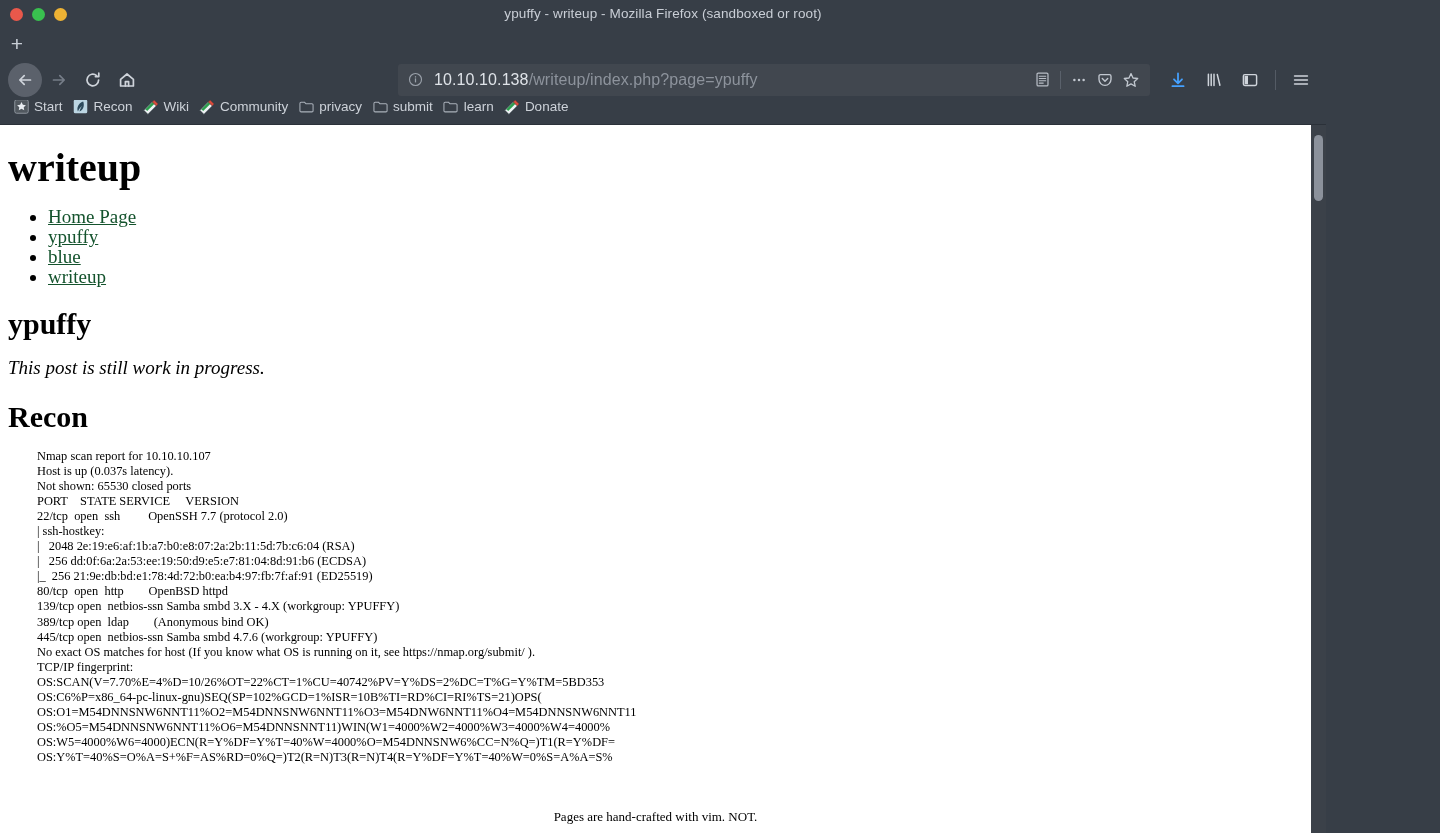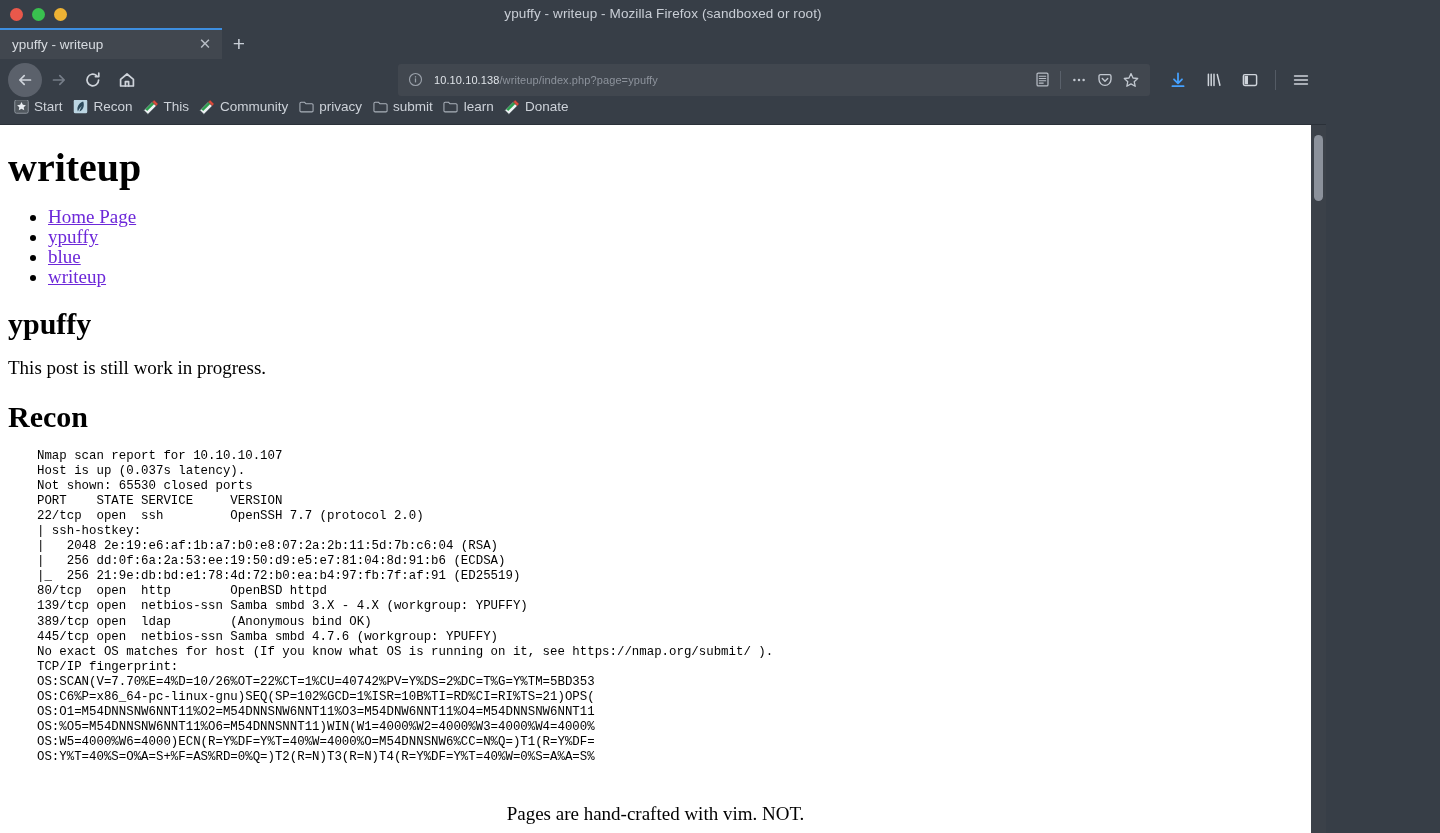"ypuffy - writeup" div.tab { html: <div> <span>ypuffy - writeup</span> <span>✕</span> </div> -> none }
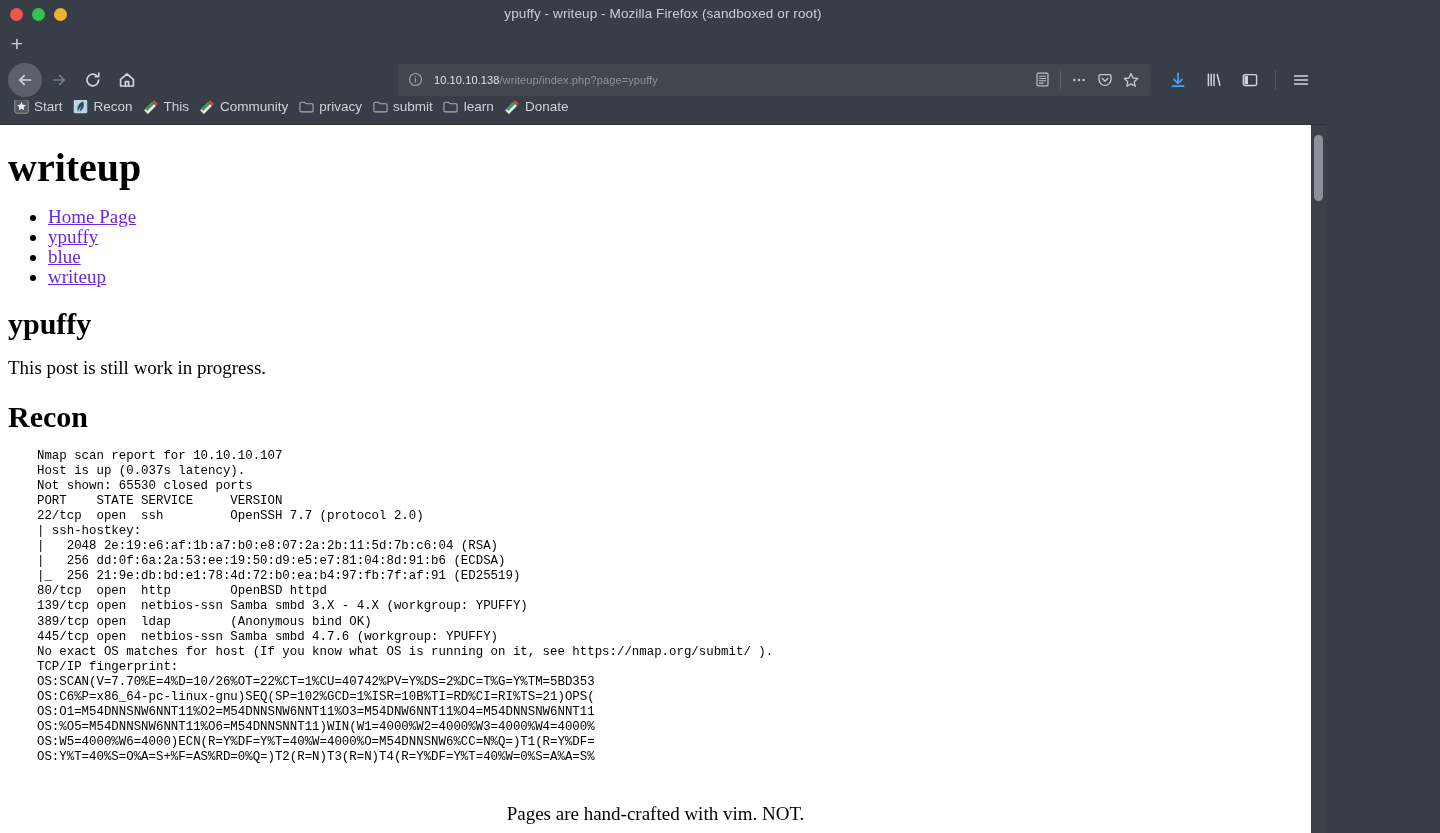"10.10.10.138/writeup/index.php?page=ypuf" #url-text { font-size: 11px -> 16px }
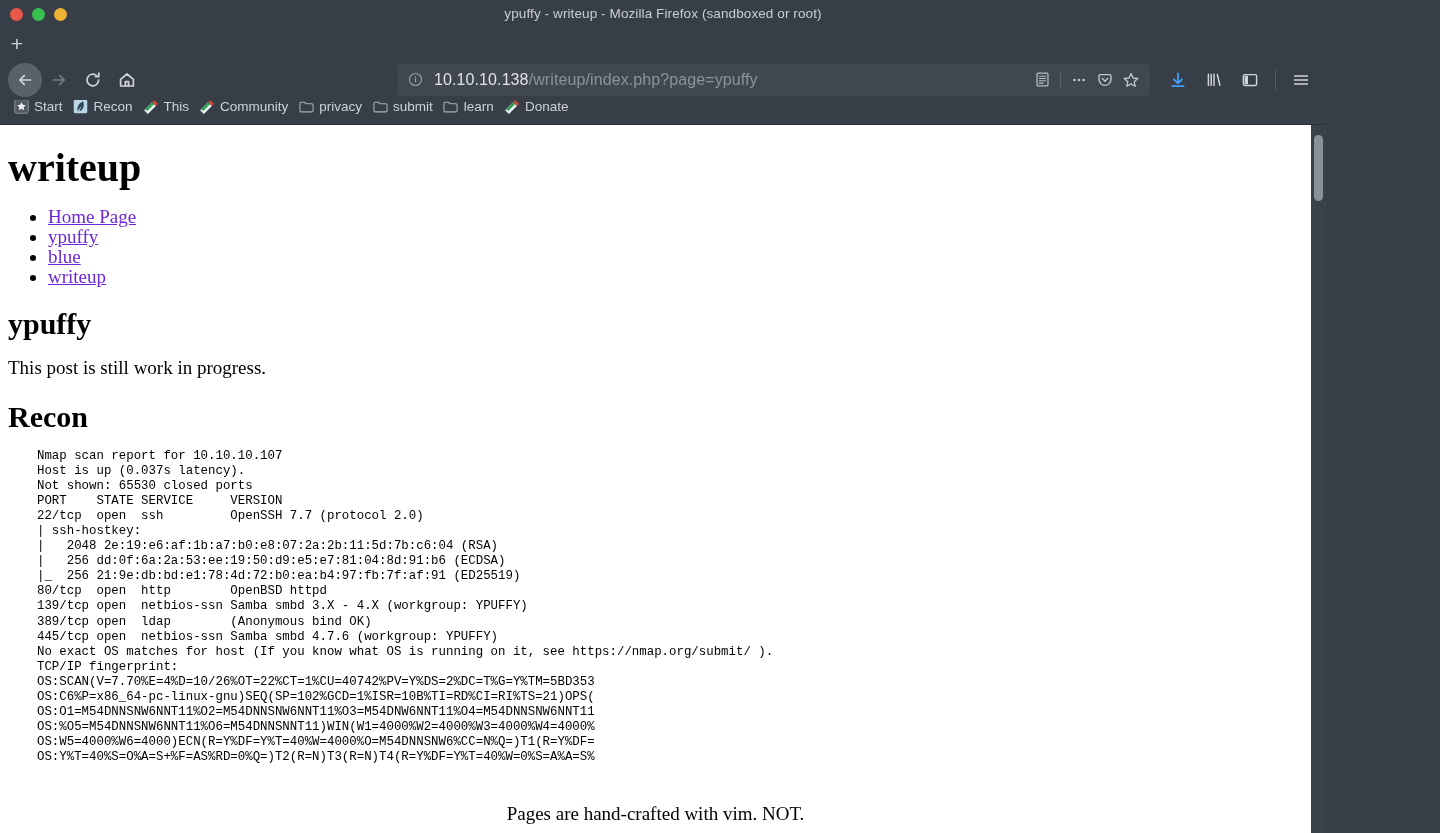"This" span.bm-label { text: This -> Wiki }
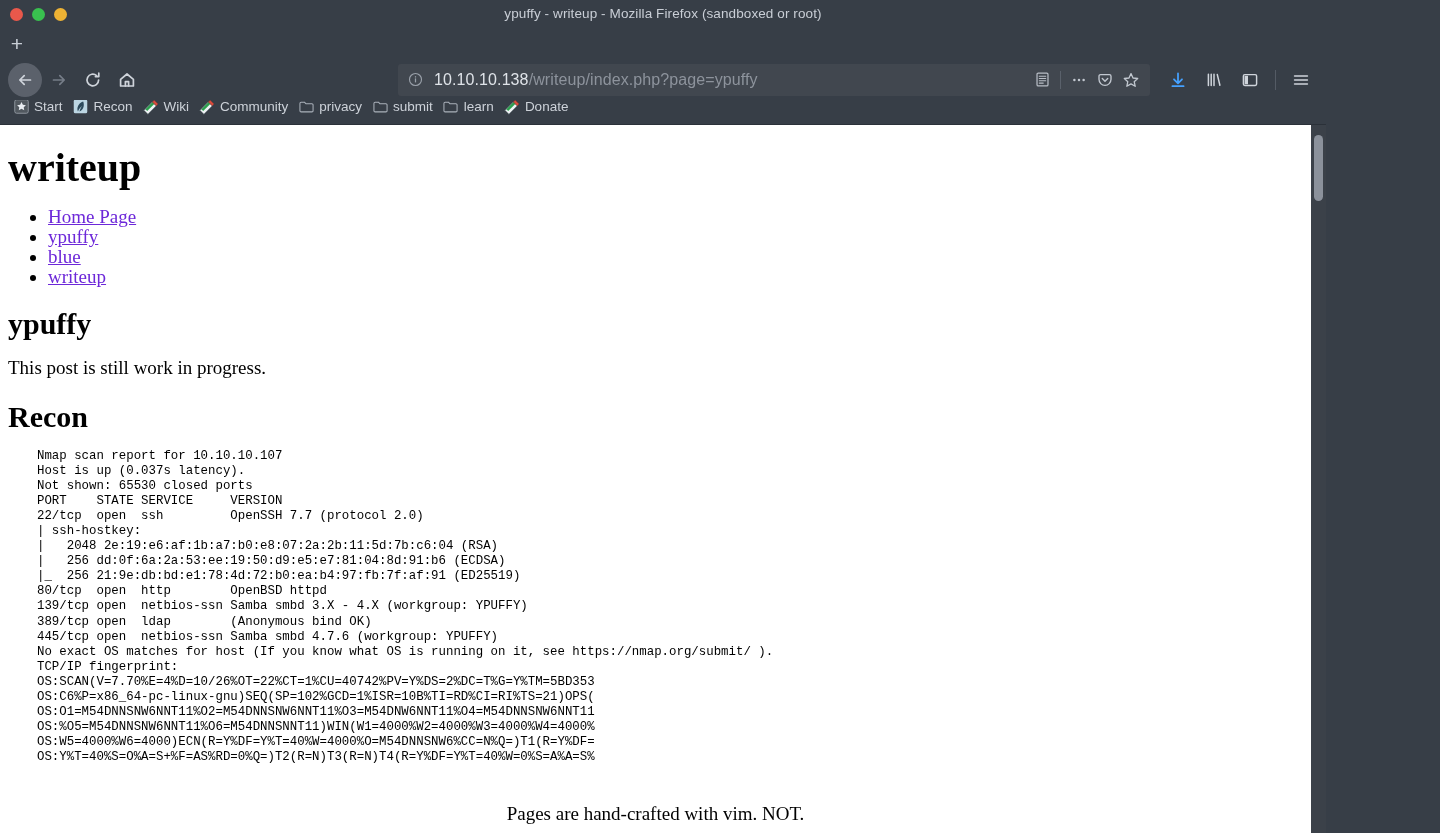"Home Page" #page a { color: #6d28d9 -> #14532d }
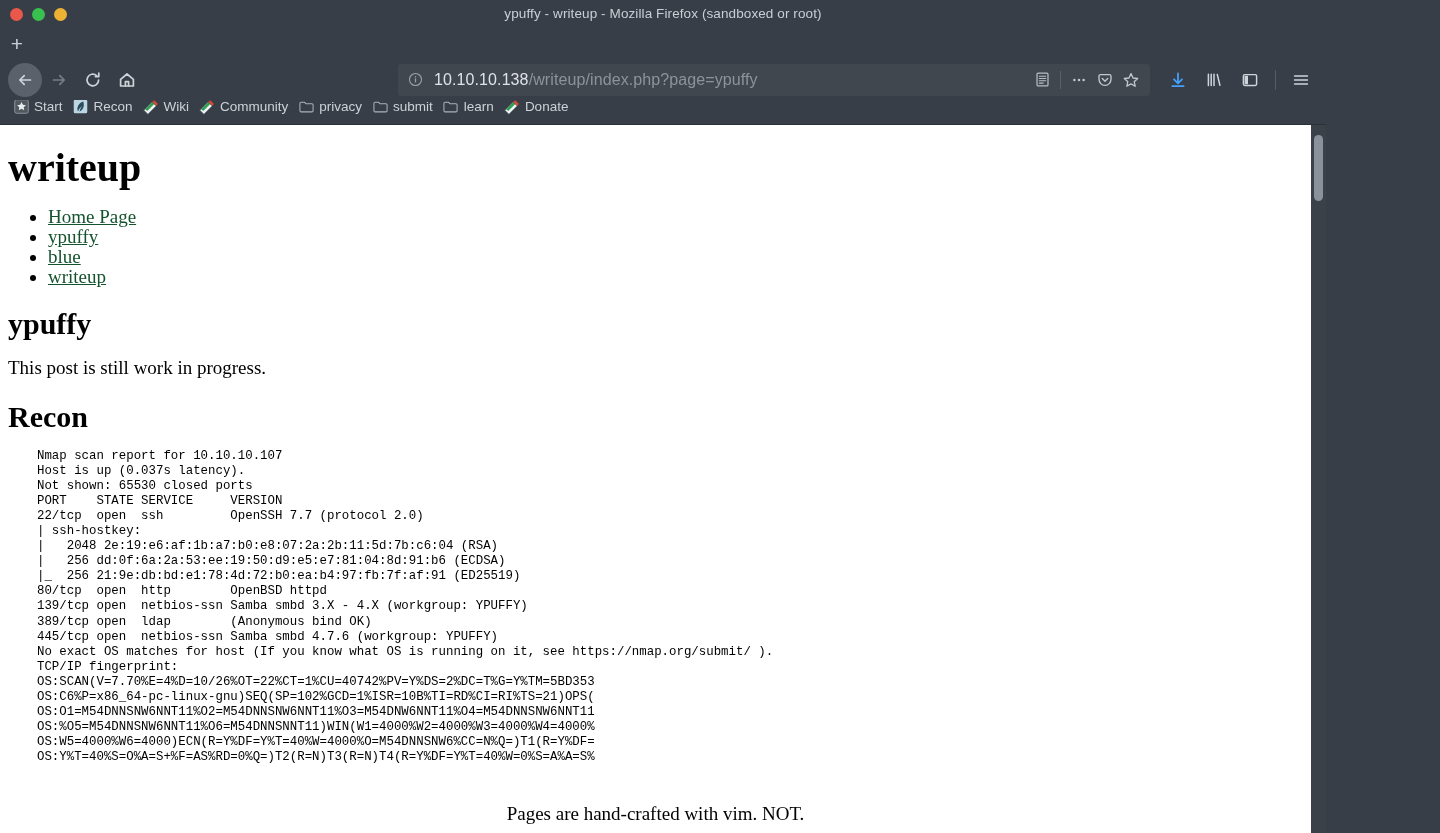"This post is still work" #page p { font-style: none -> italic }
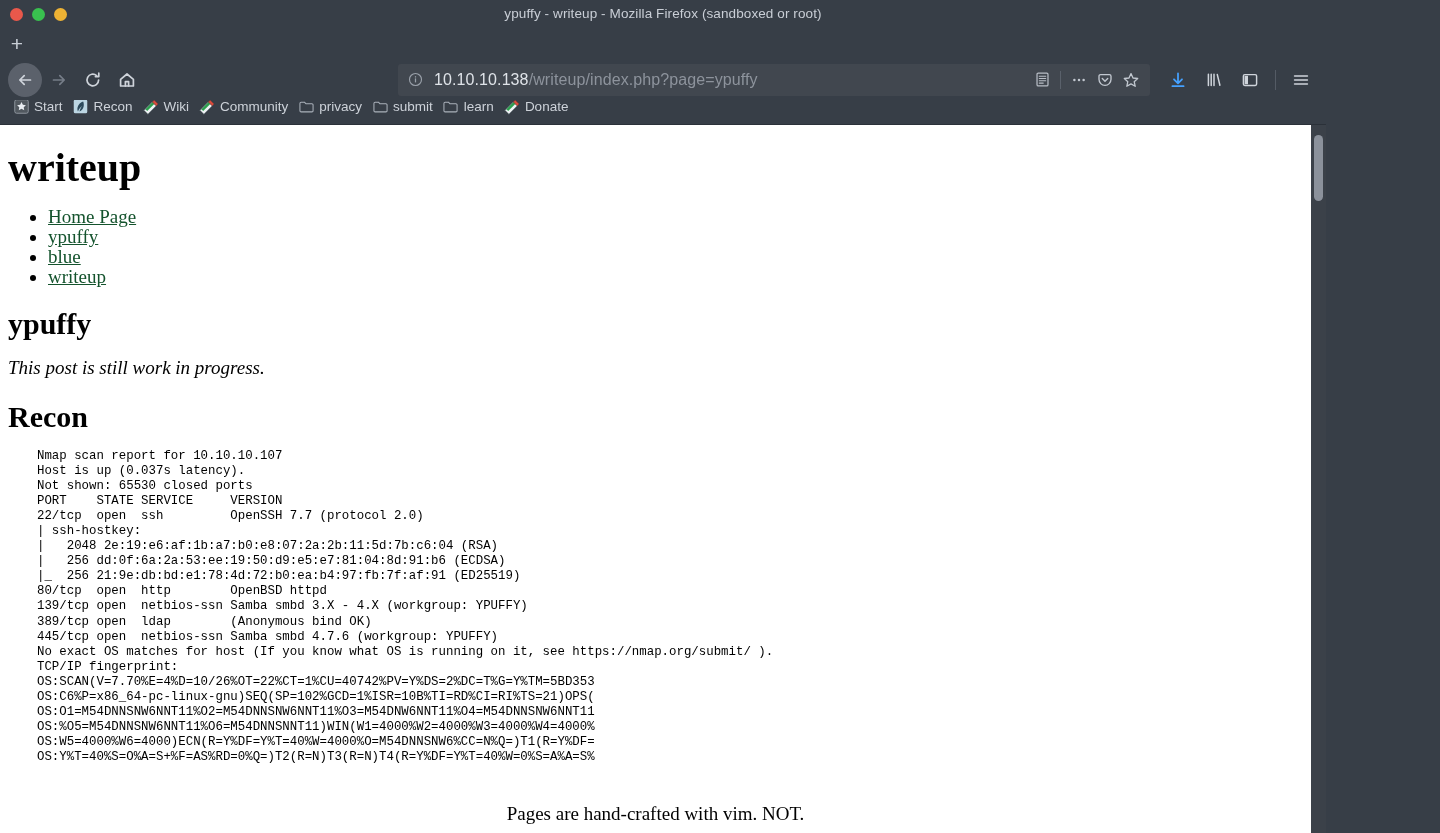"Nmap scan report for 10.10.10.107" pre#nmap { font-family: Liberation Mono, monospace -> Liberation Serif, serif }
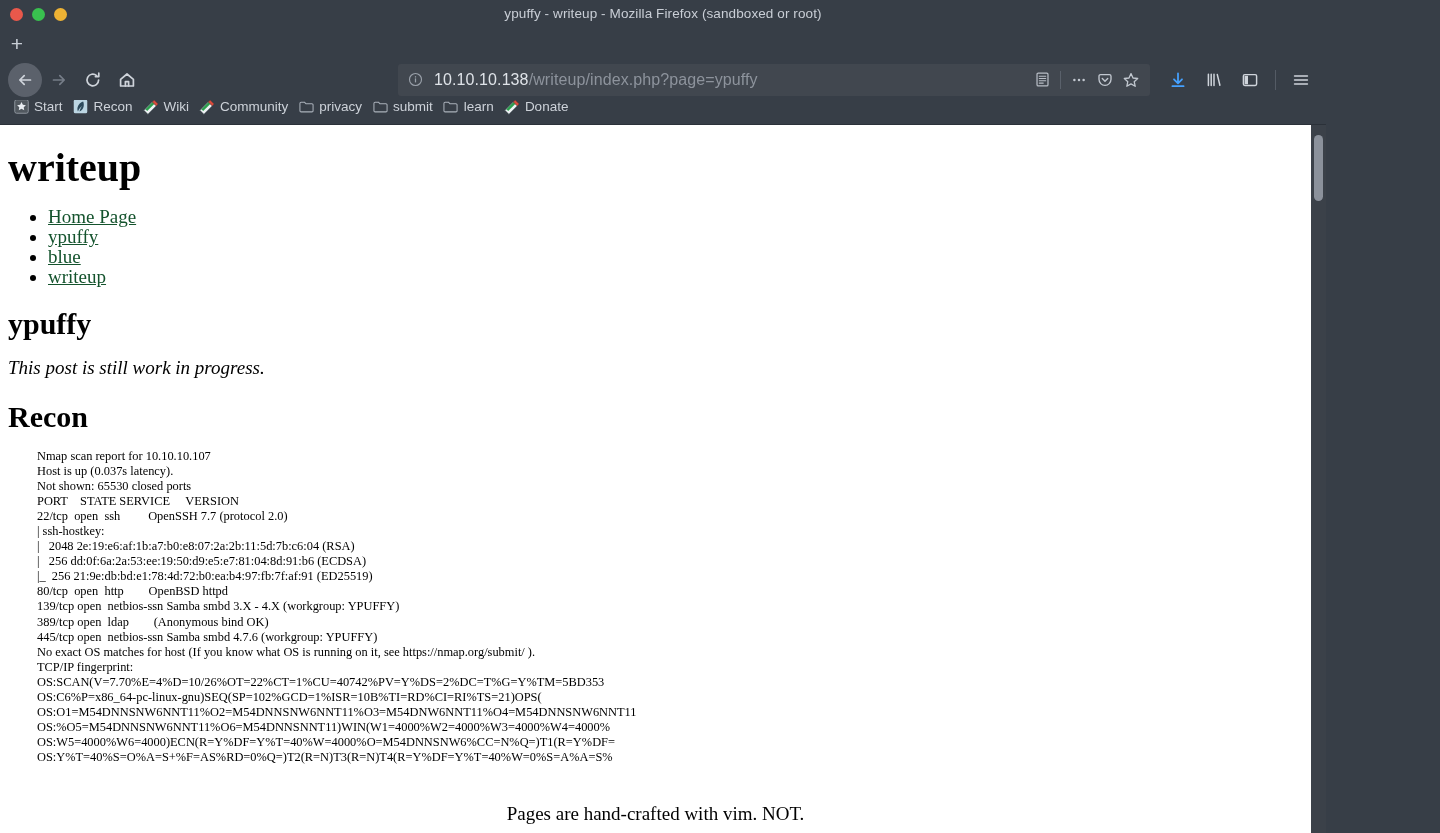"Pages are hand-crafted with vim." #footer-note { font-size: 19px -> 13px }
